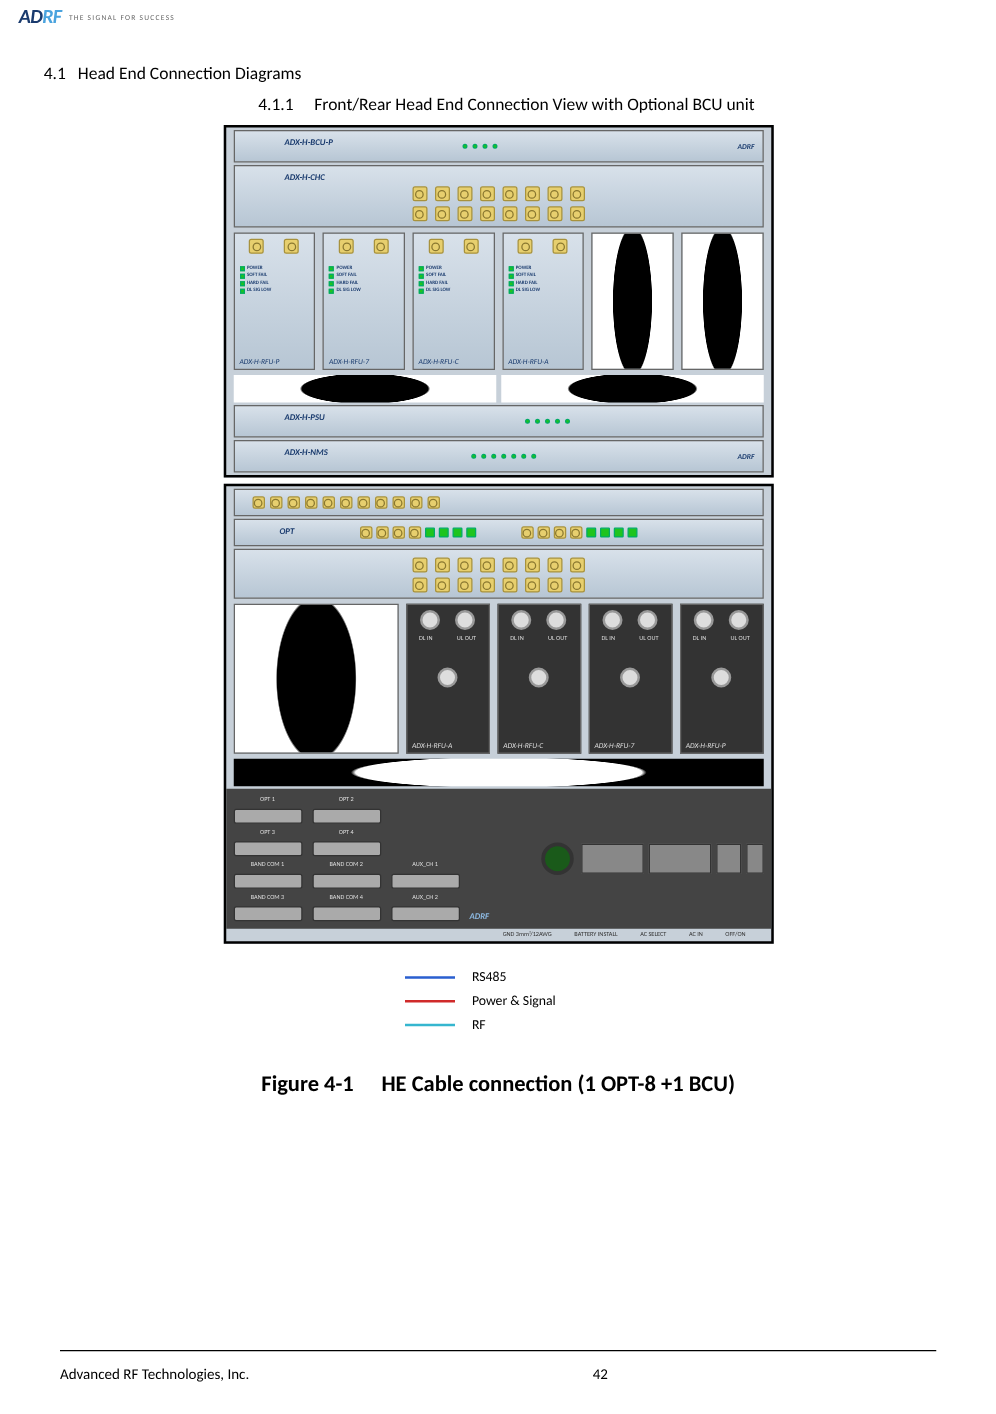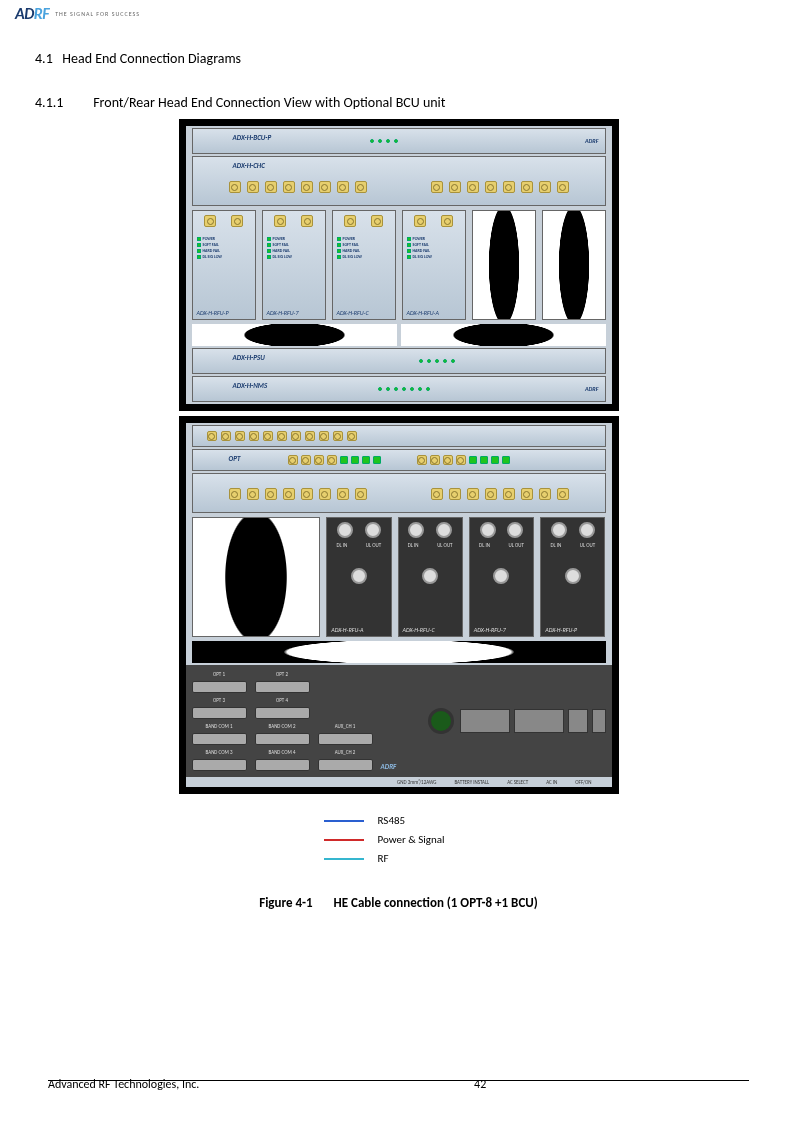"4.1.1 Front/Rear Head End Connection" .h3 { margin-top: 27px -> 8px; text-align: none -> center }
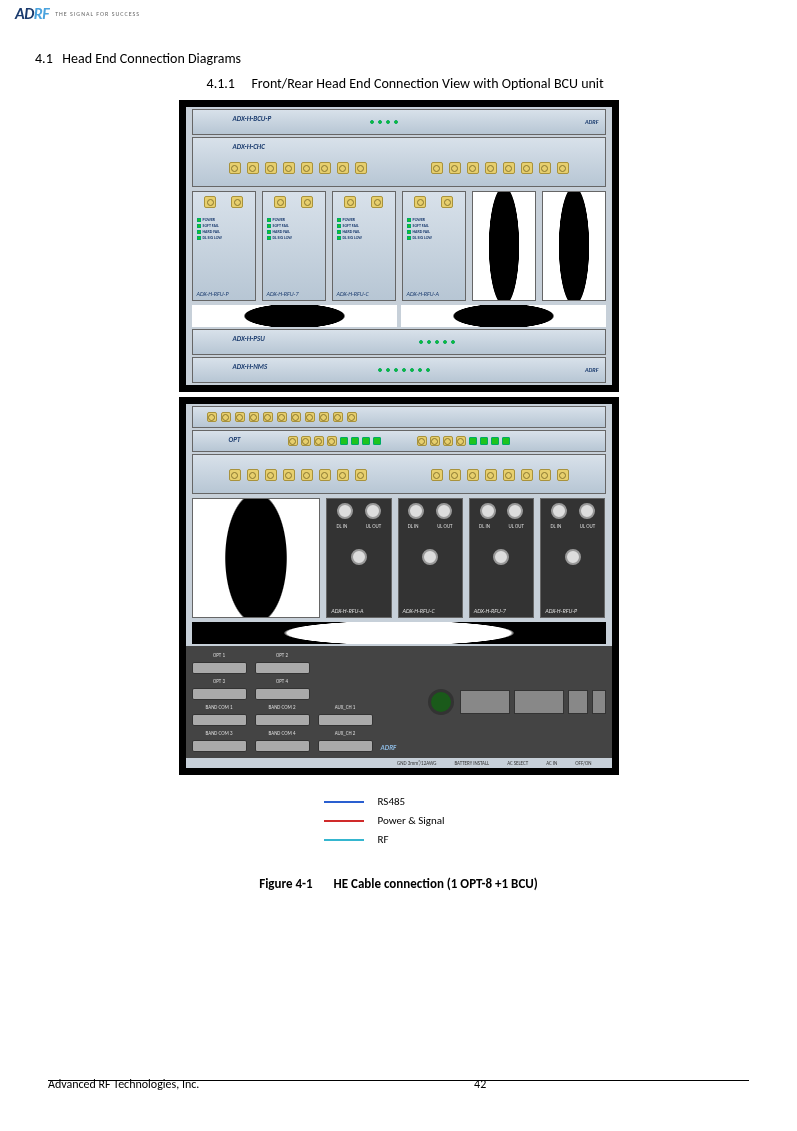"ADX-H-BCU-P" .rack { border: 7px solid #000000 -> 2px solid #000000 }
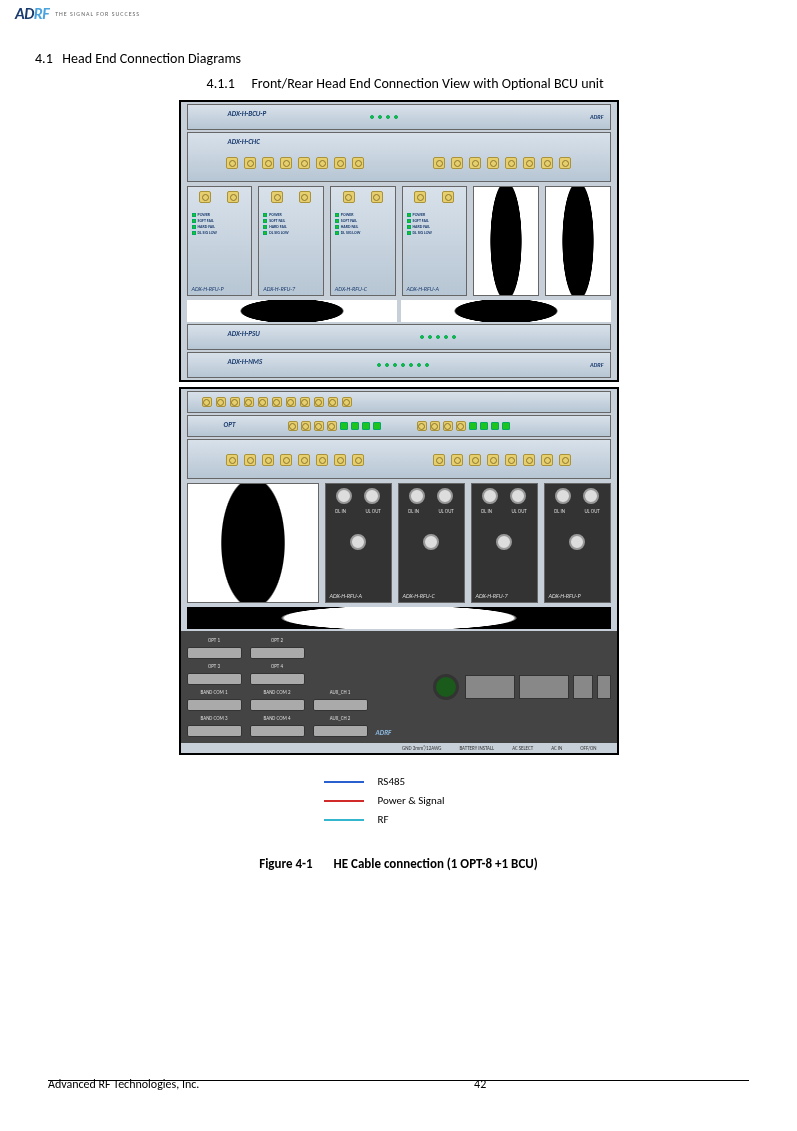"ADX-H-CHC" .chc { flex-direction: row -> column }
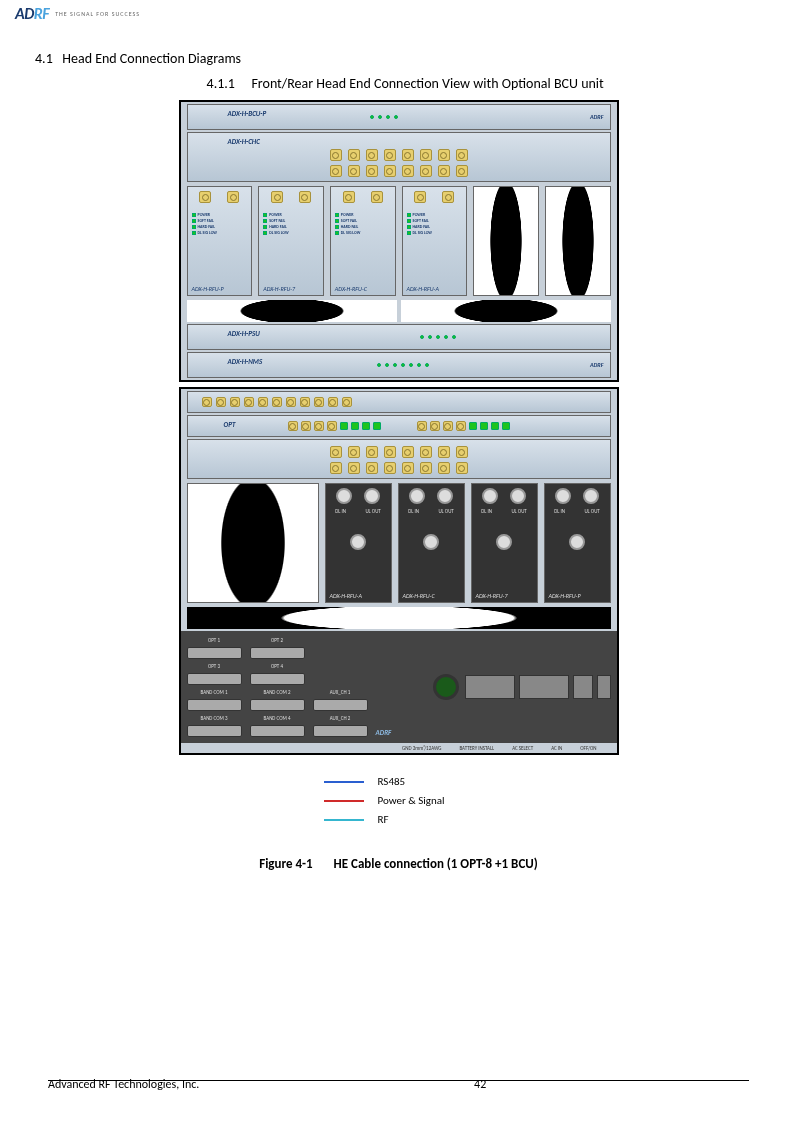"Figure 4-1 HE Cable connection" .fig-caption { font-size: 13px -> 18px }
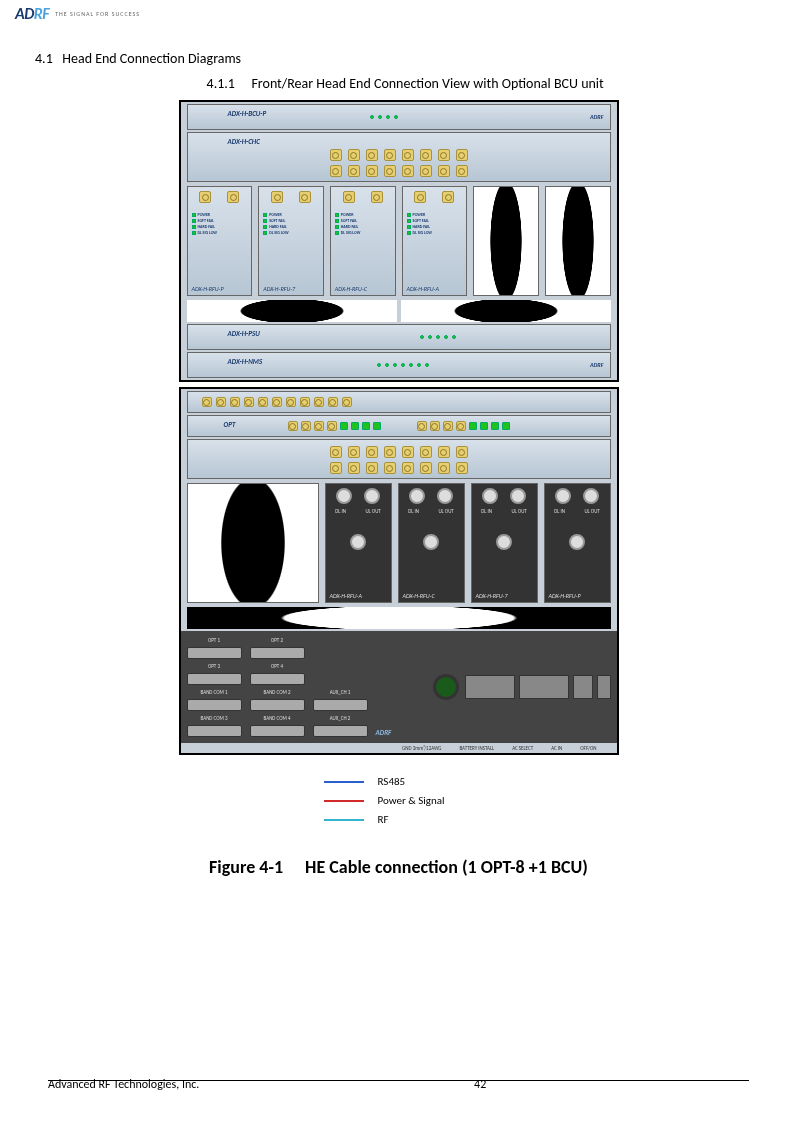"Advanced RF Technologies, Inc." .footer { bottom: 40px -> 24px }
